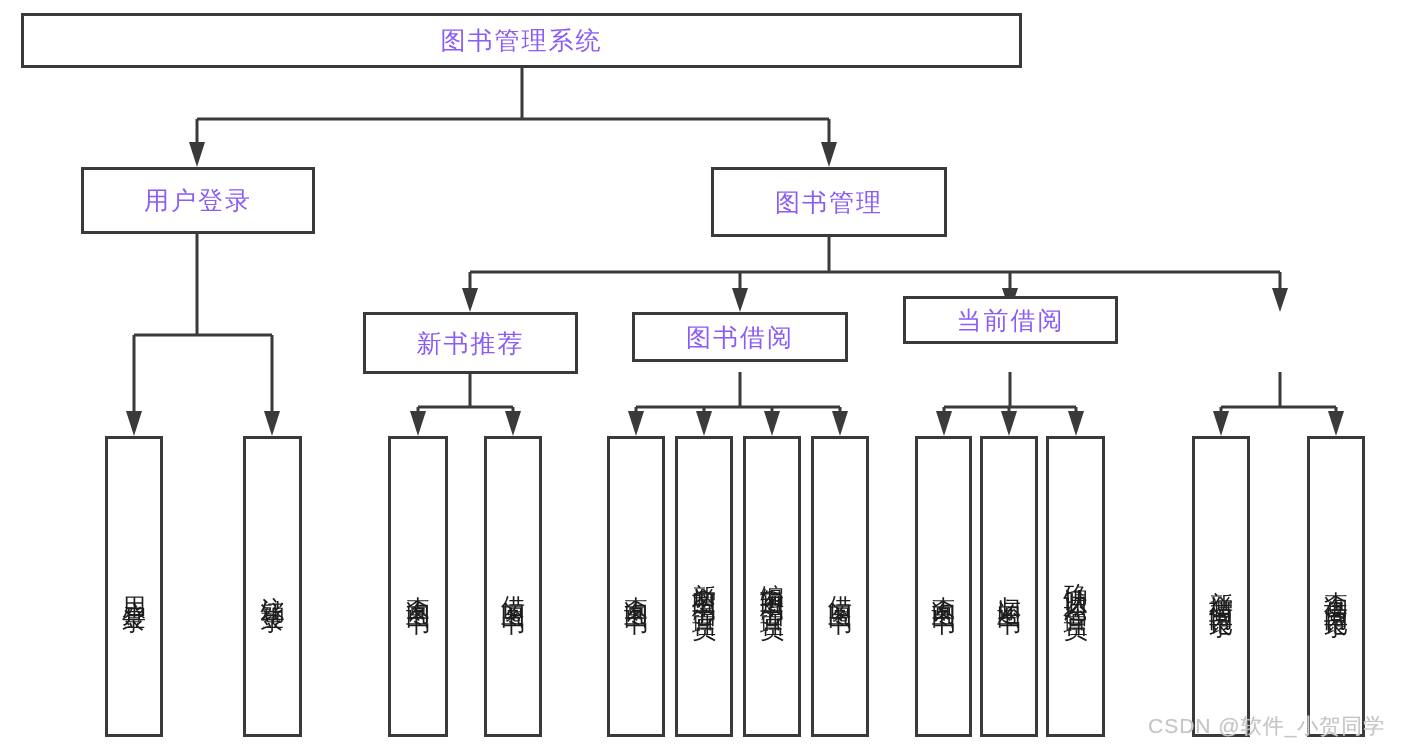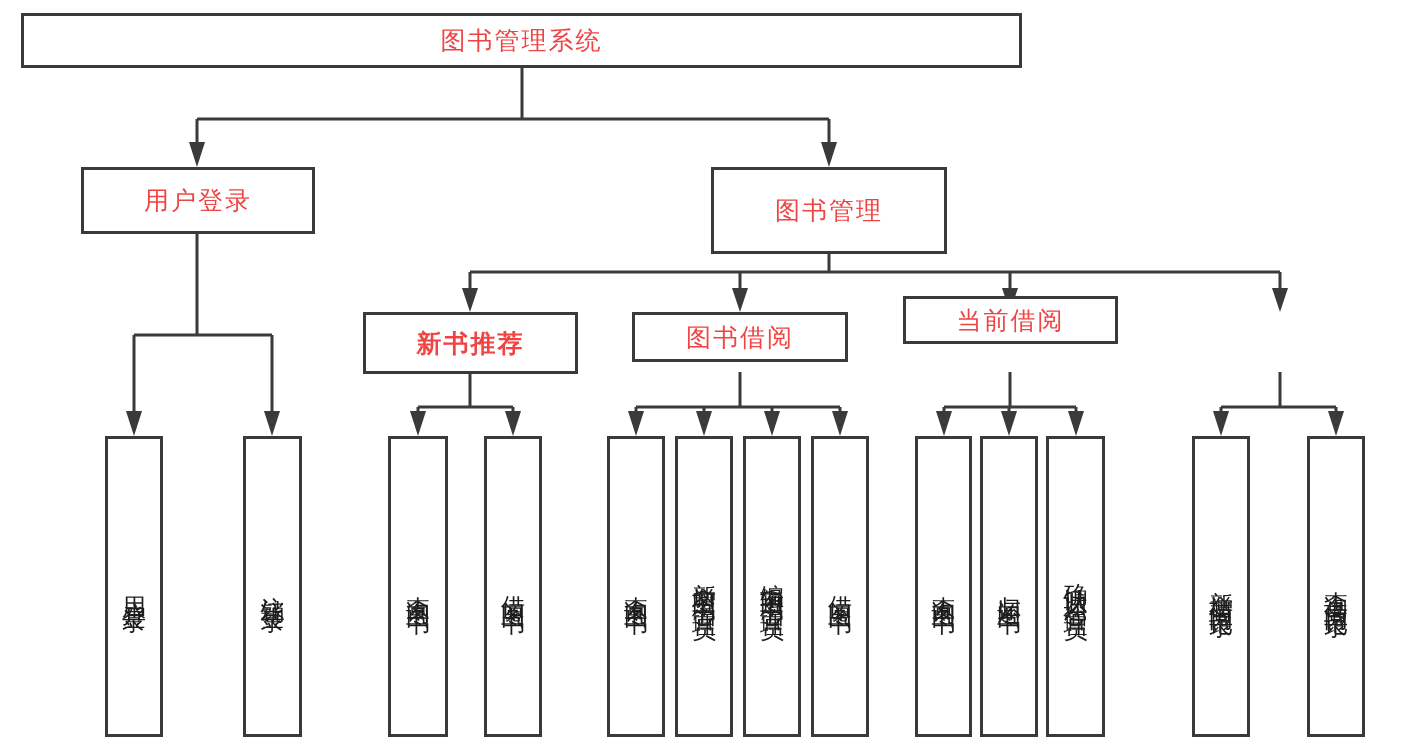"图书管理系统" .box { color: #ef4444 -> #8b5cf6 }
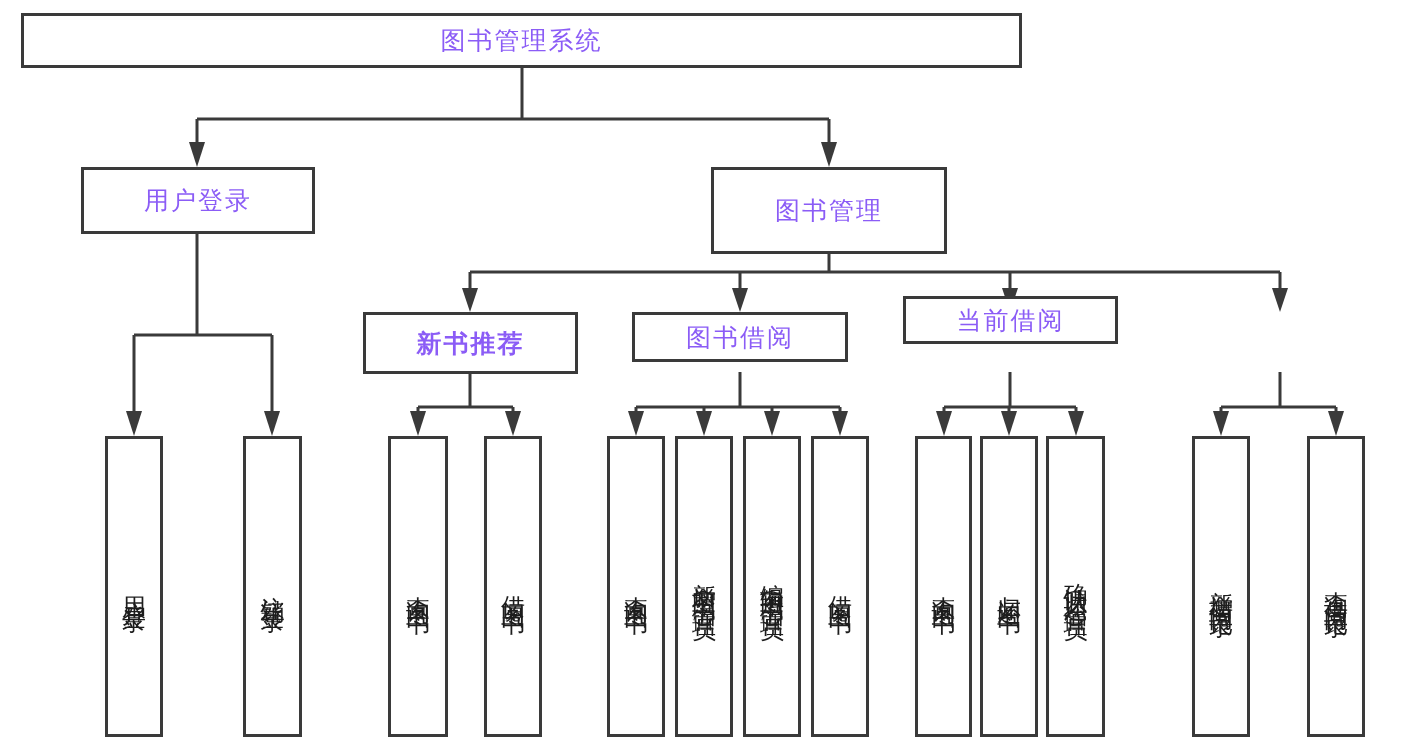"图书管理" div.box { height: 87px -> 70px }
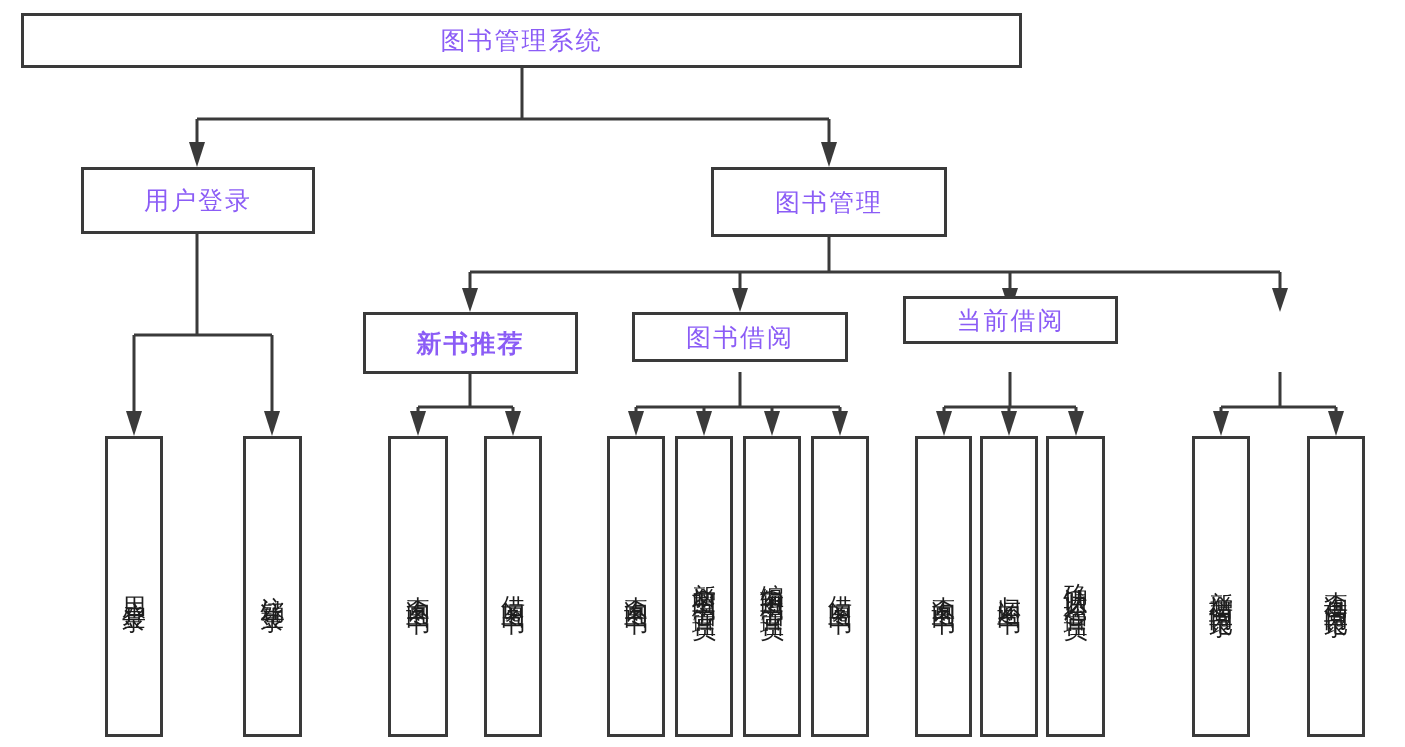"新书推荐" div.box { font-weight: bold -> none }
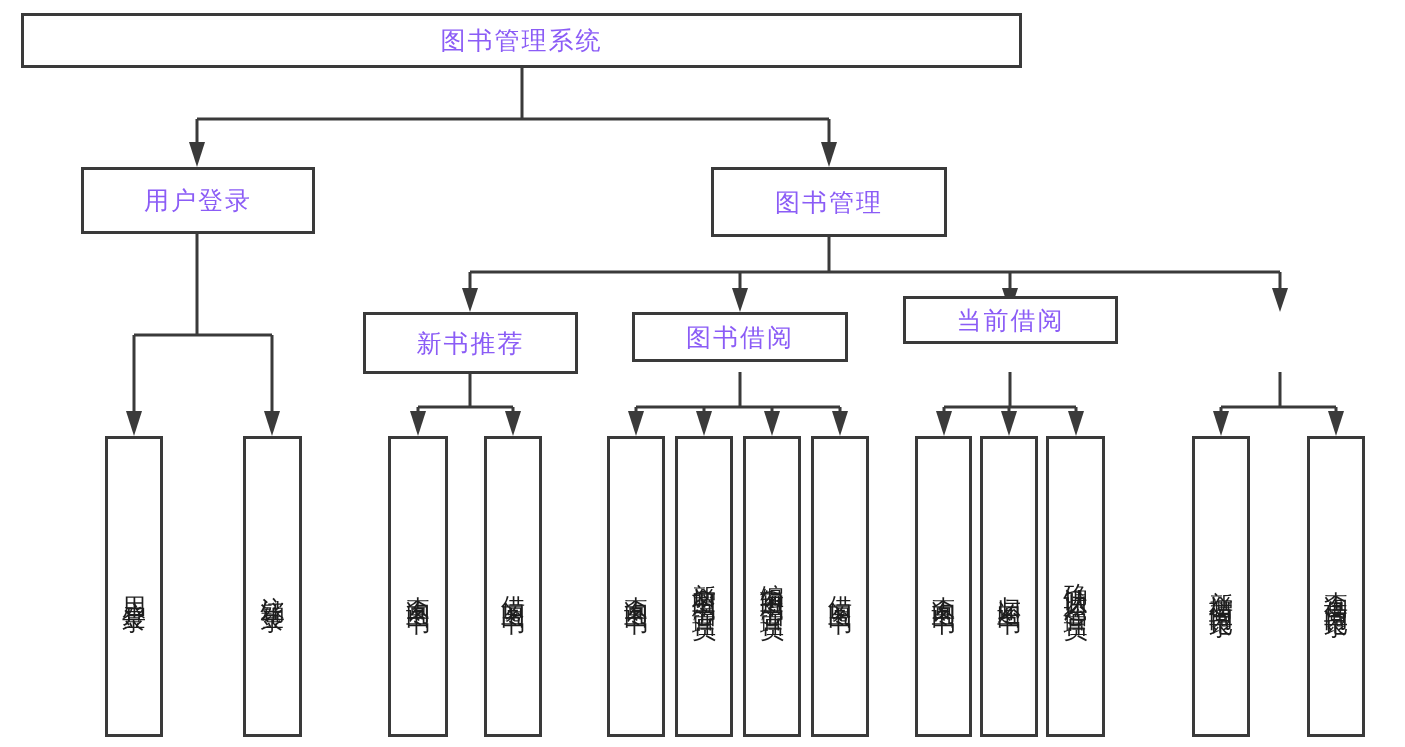"CSDN @软件_小贺同学" div.watermark { html: none -> <div>CSDN @软件_小贺同学</div> }
